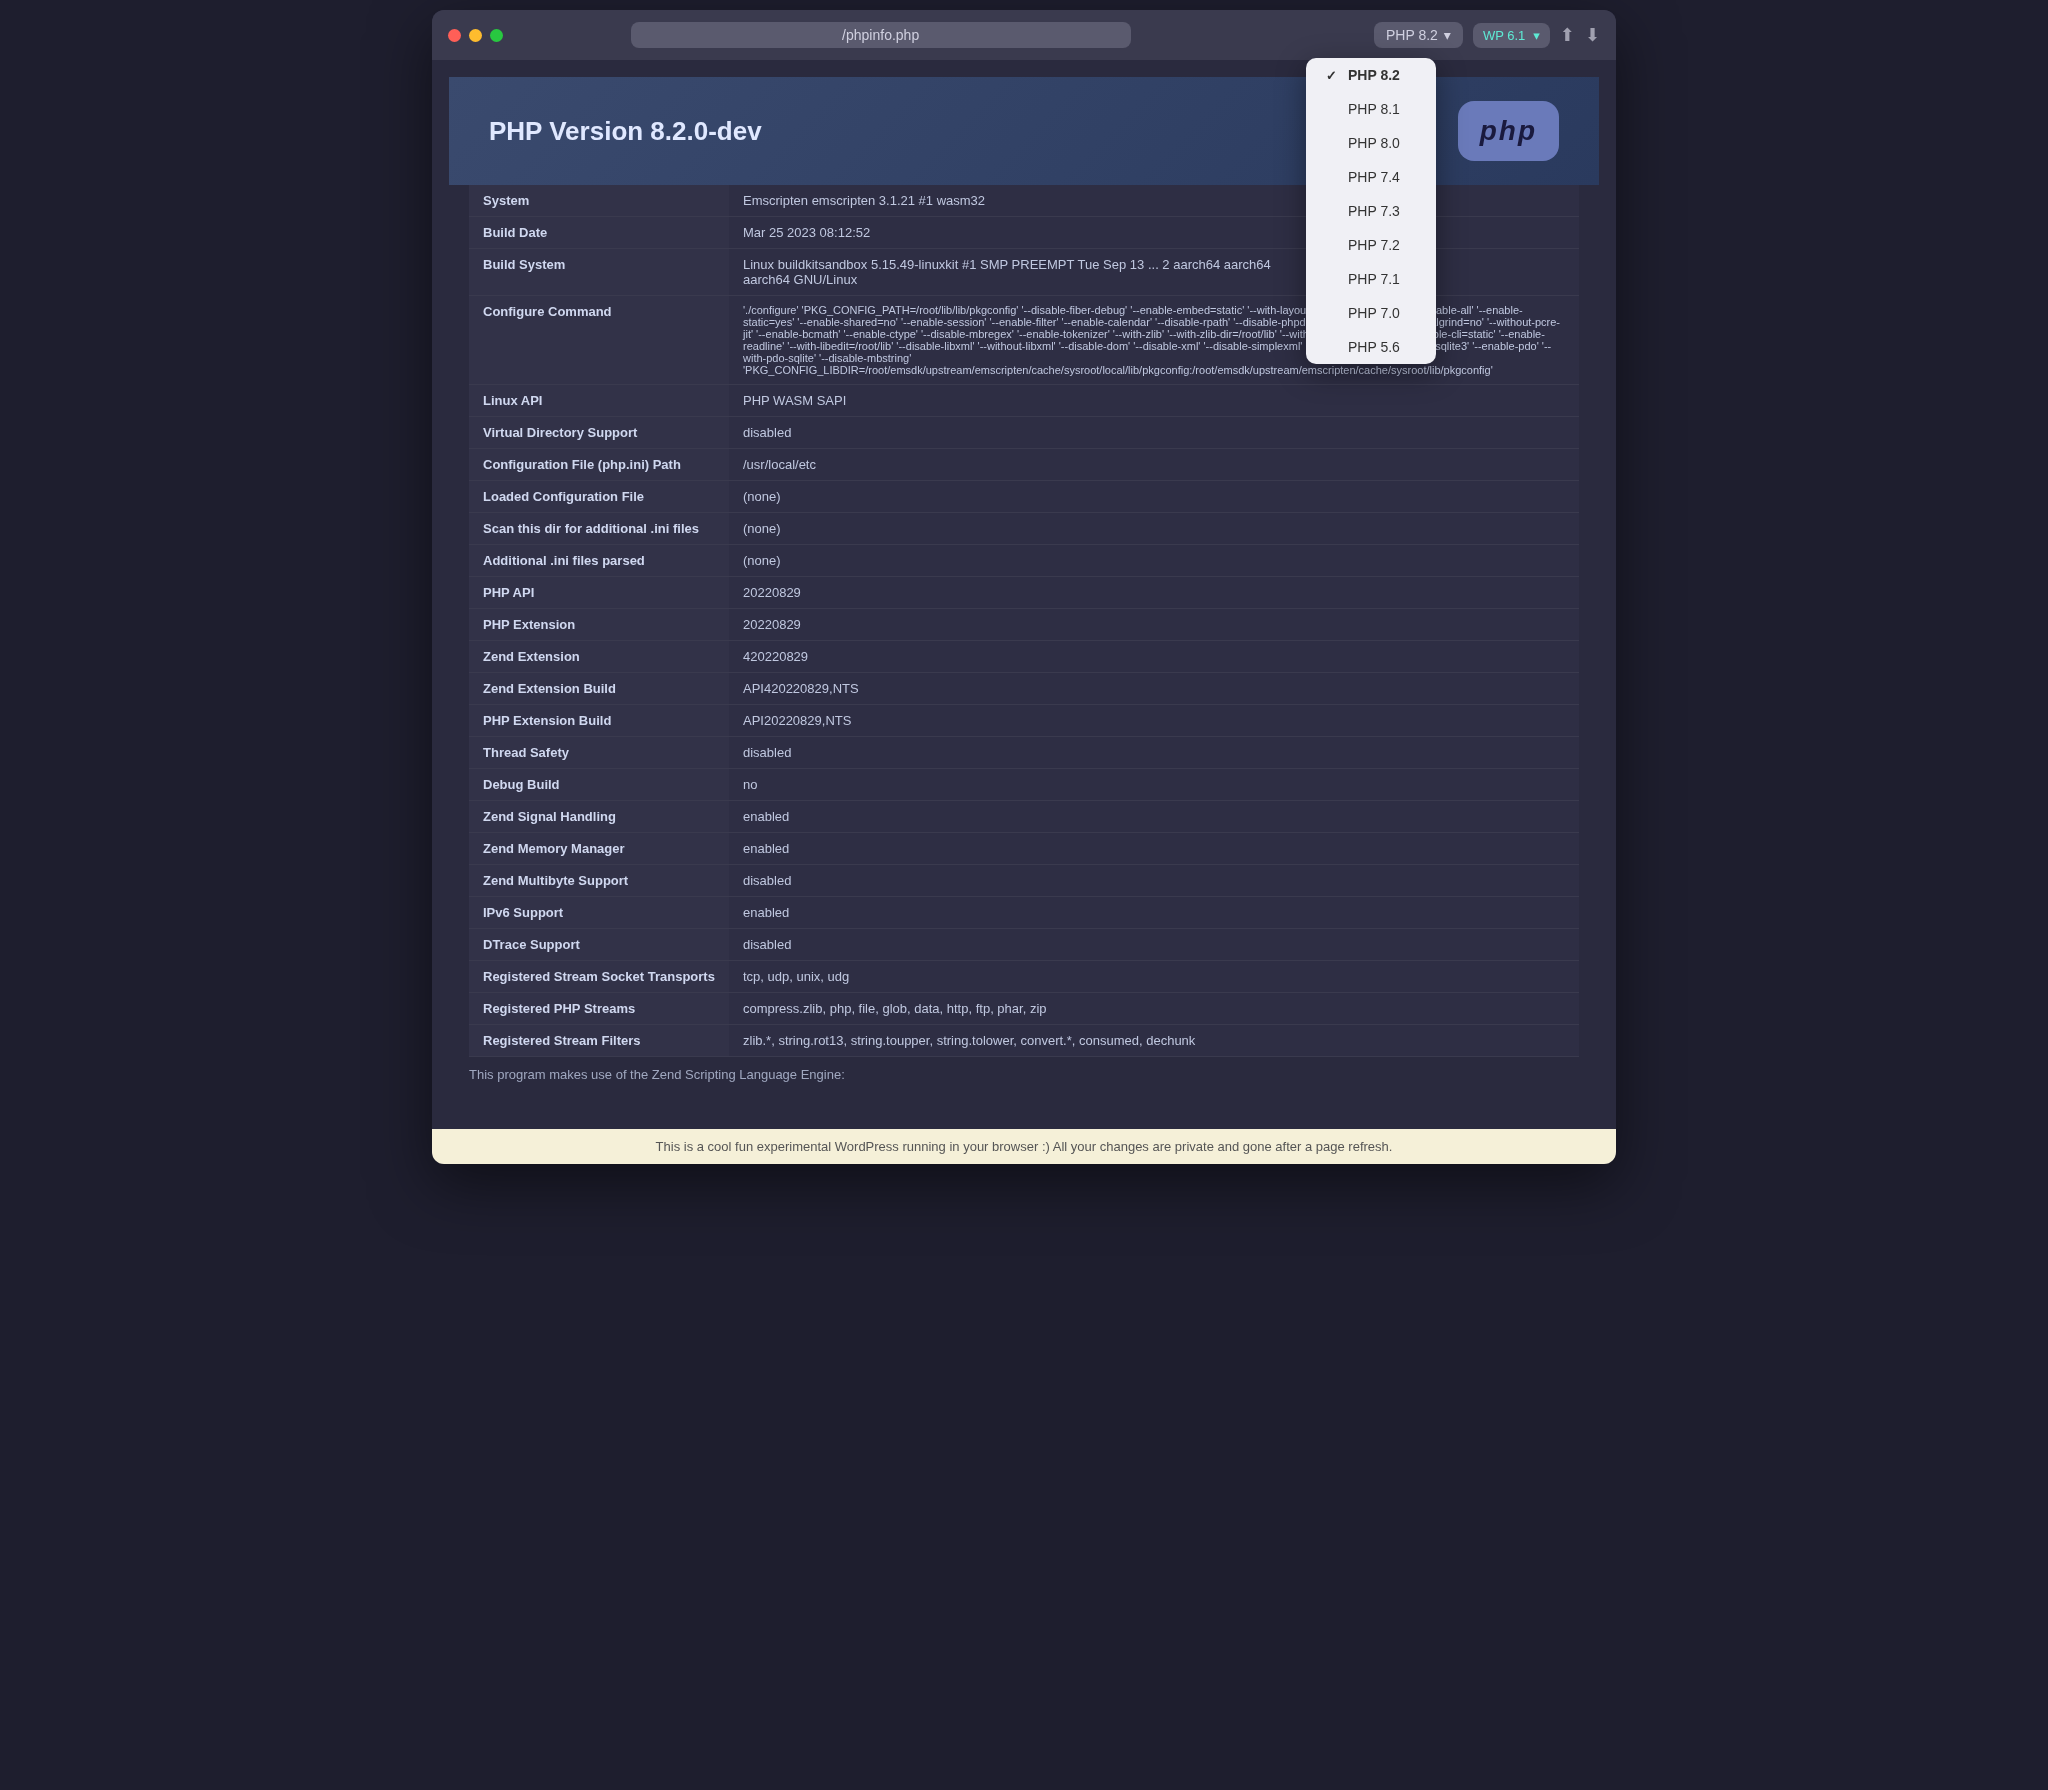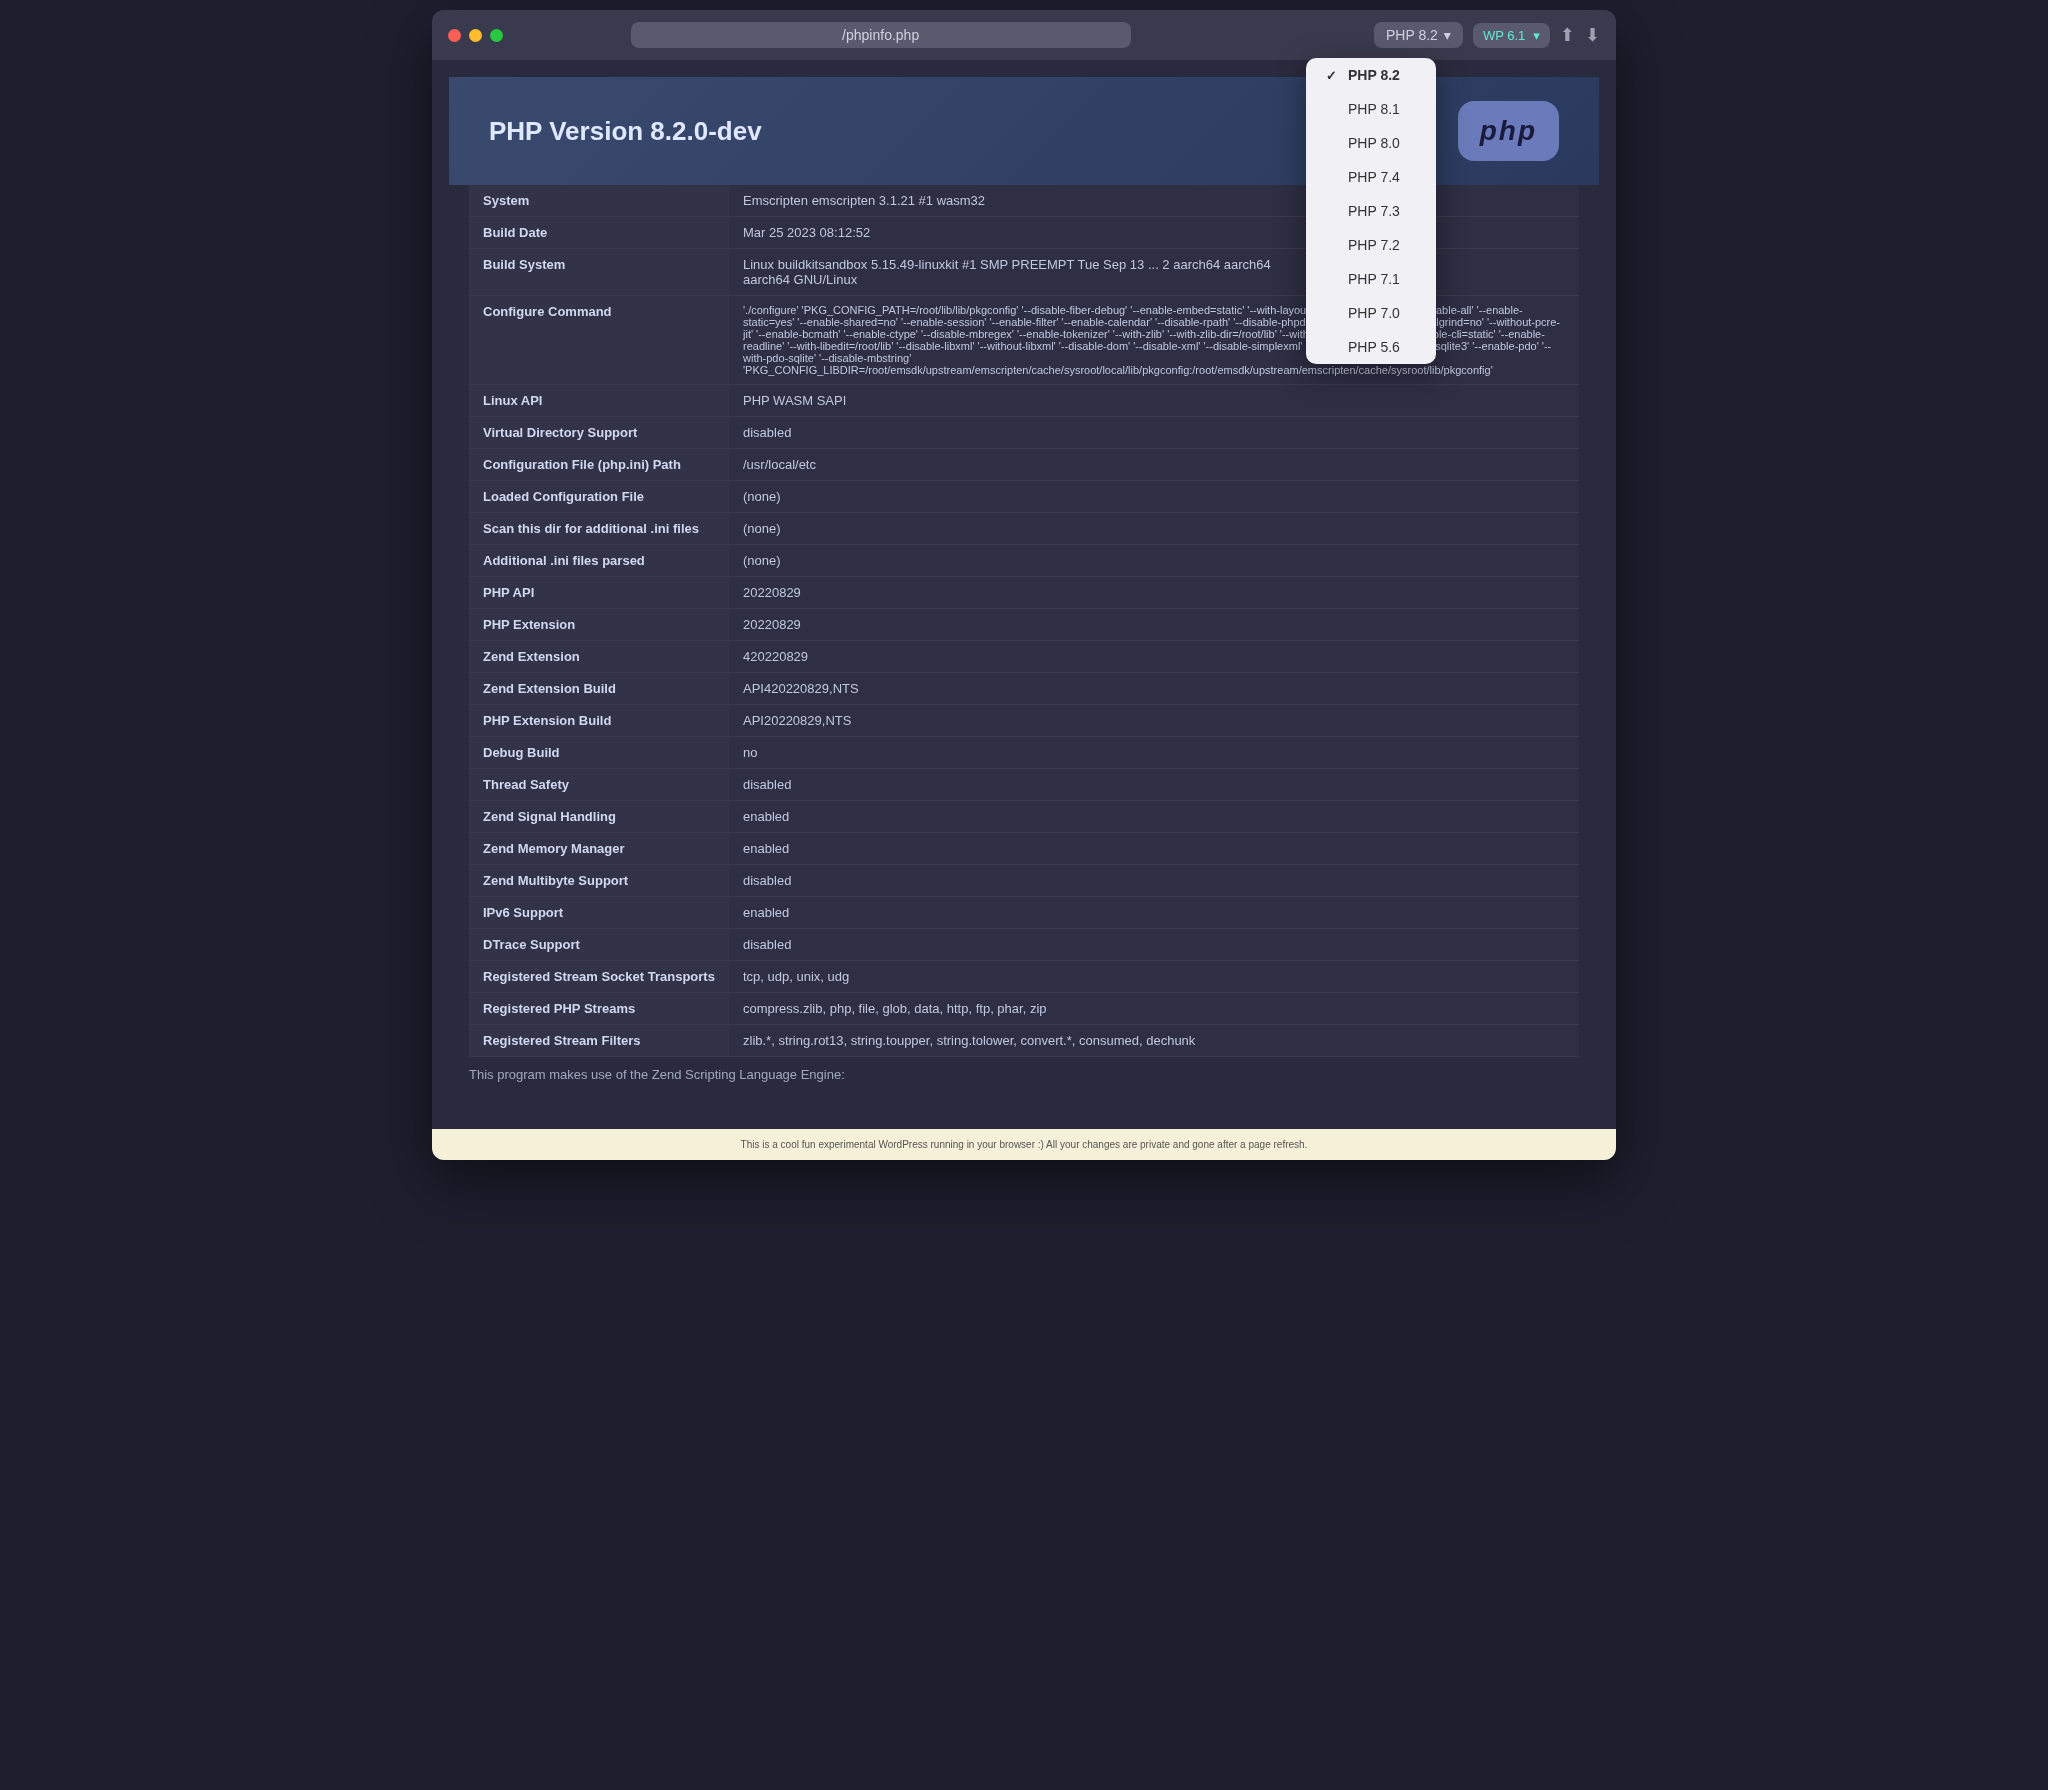"Debug Build" tr { order: before "Thread Safety" -> after "Thread Safety" }
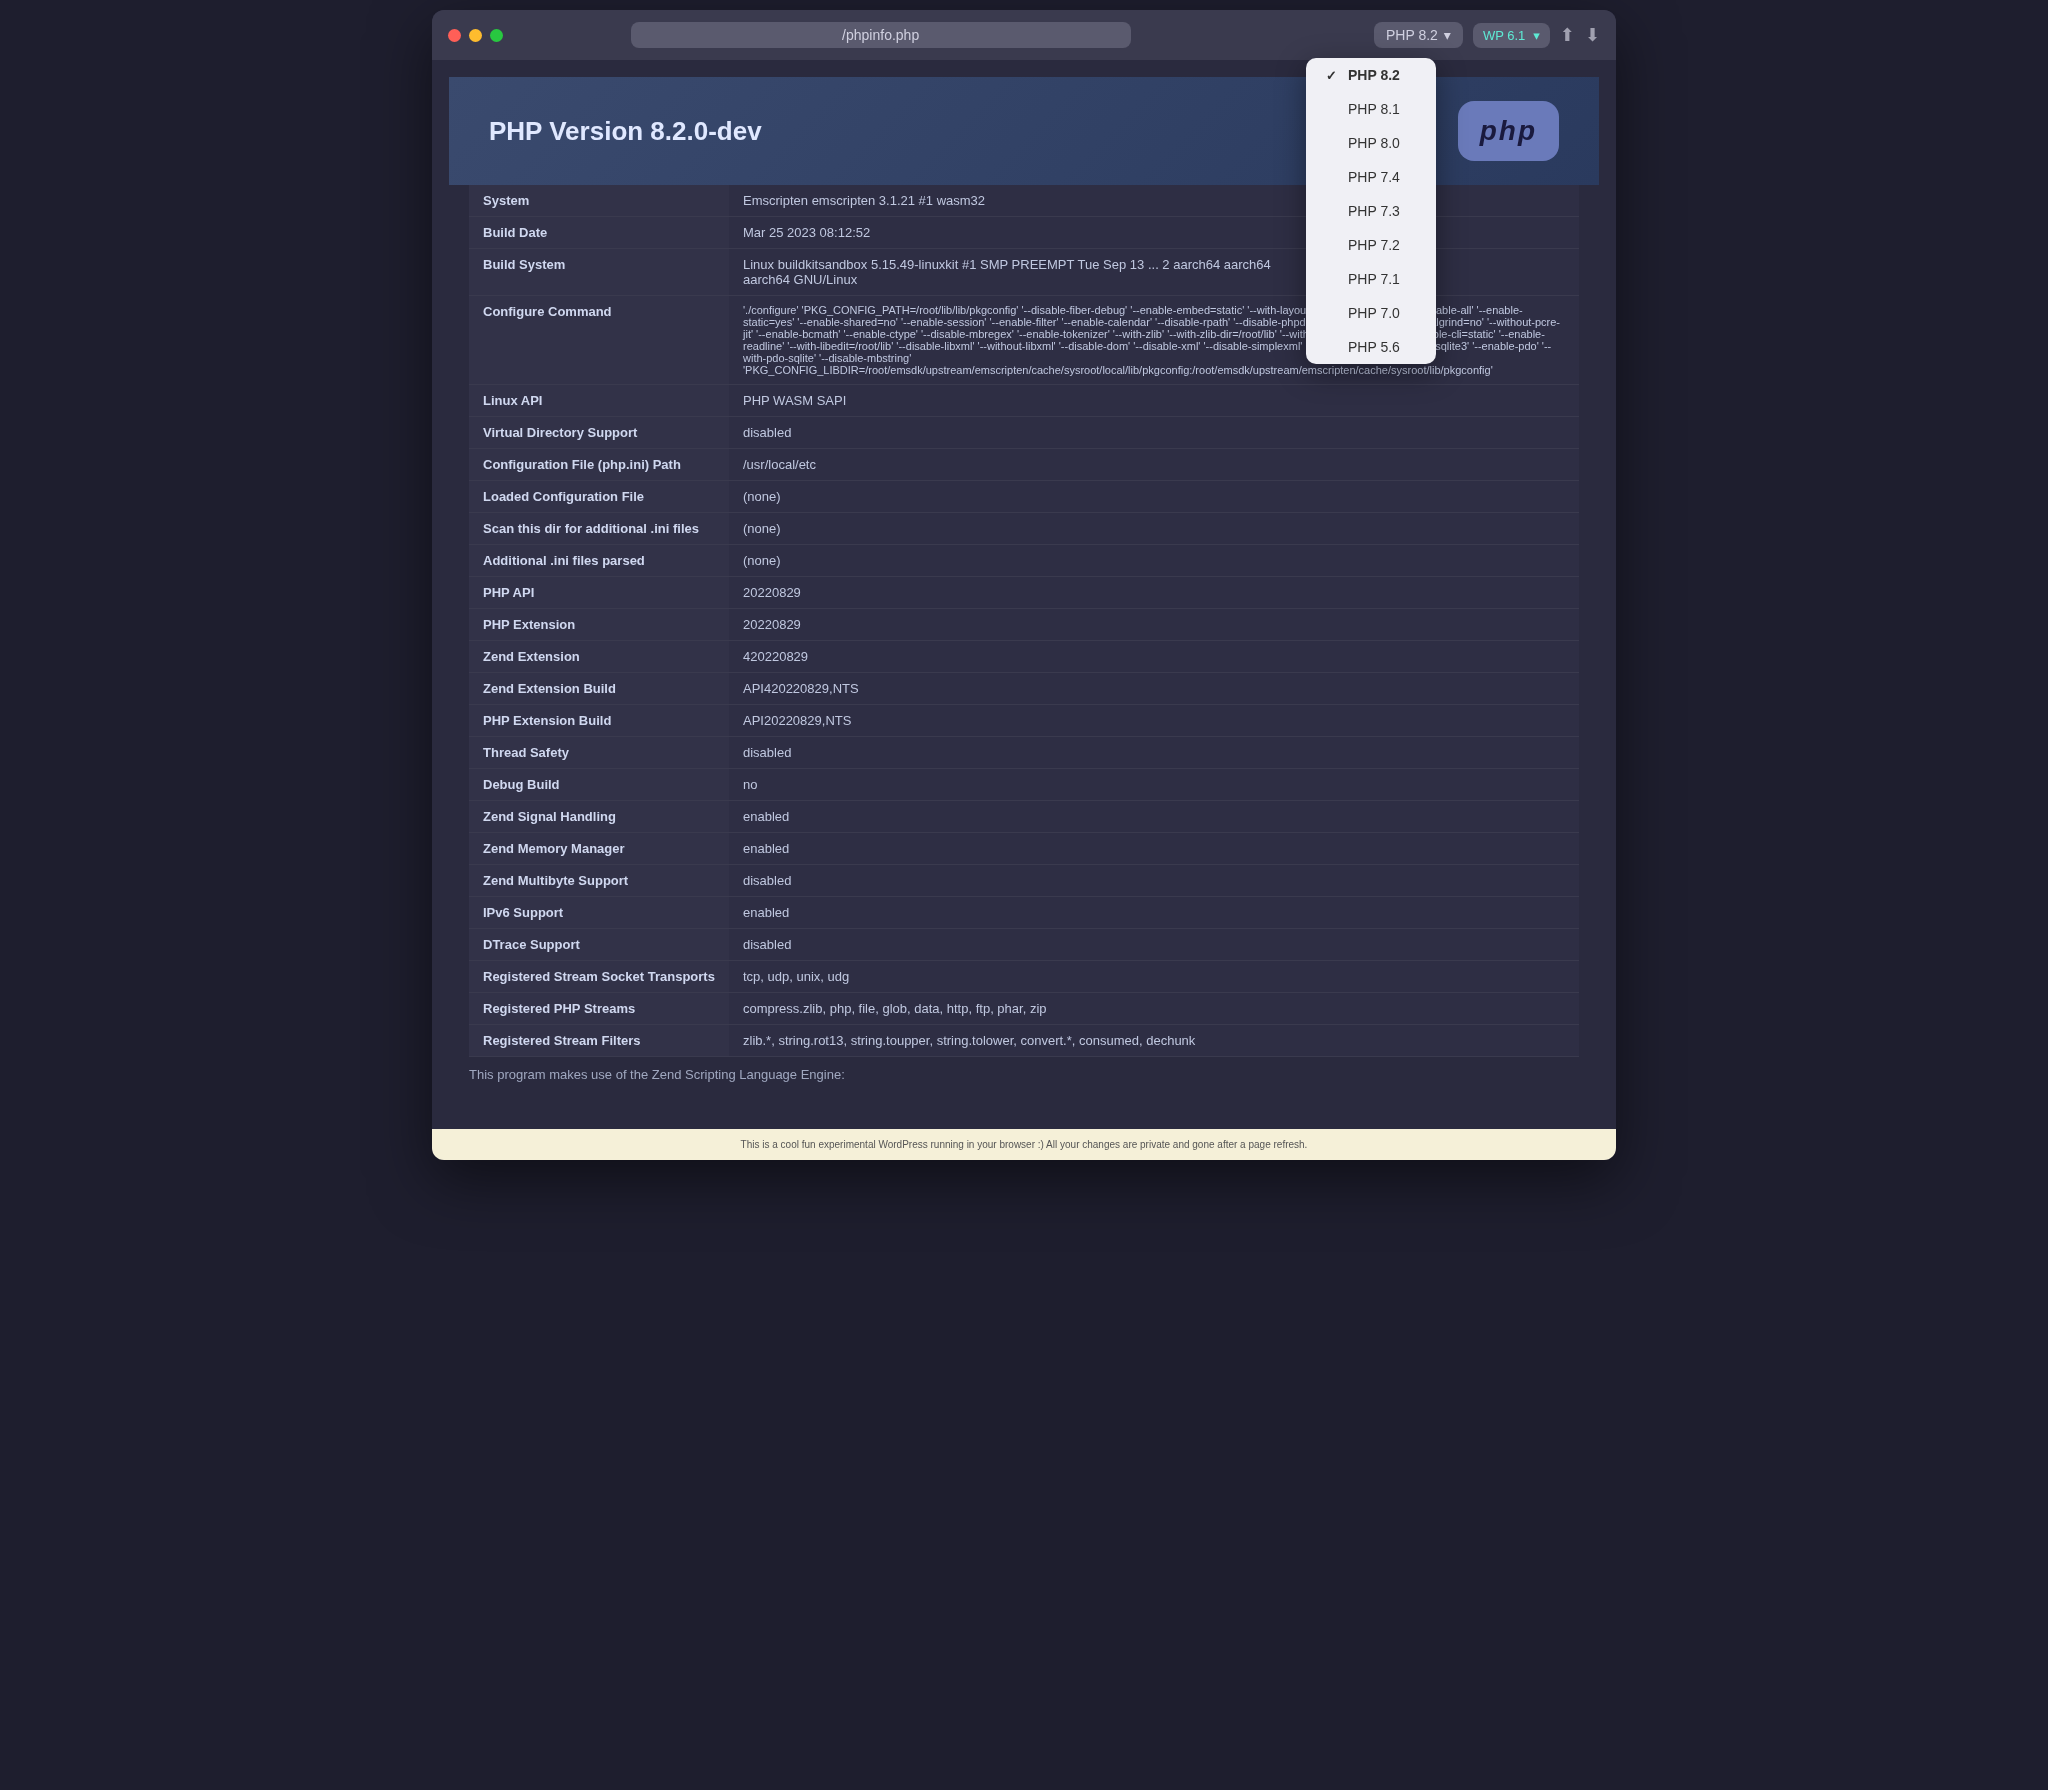"This is a cool fun" .footer-bar { font-size: 10px -> 13px }
